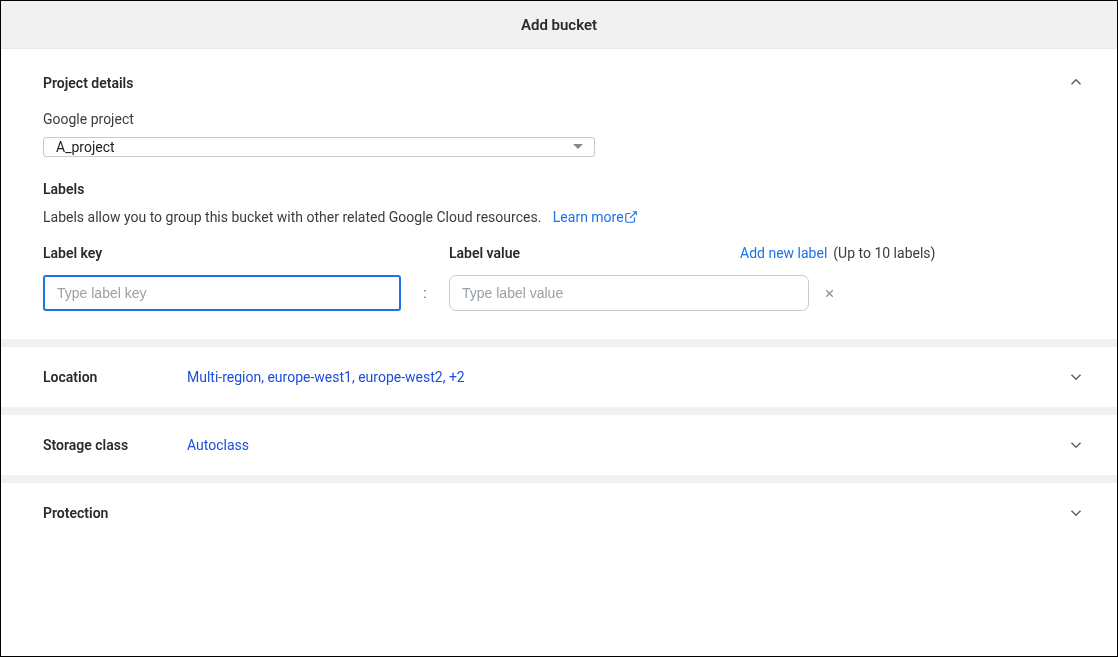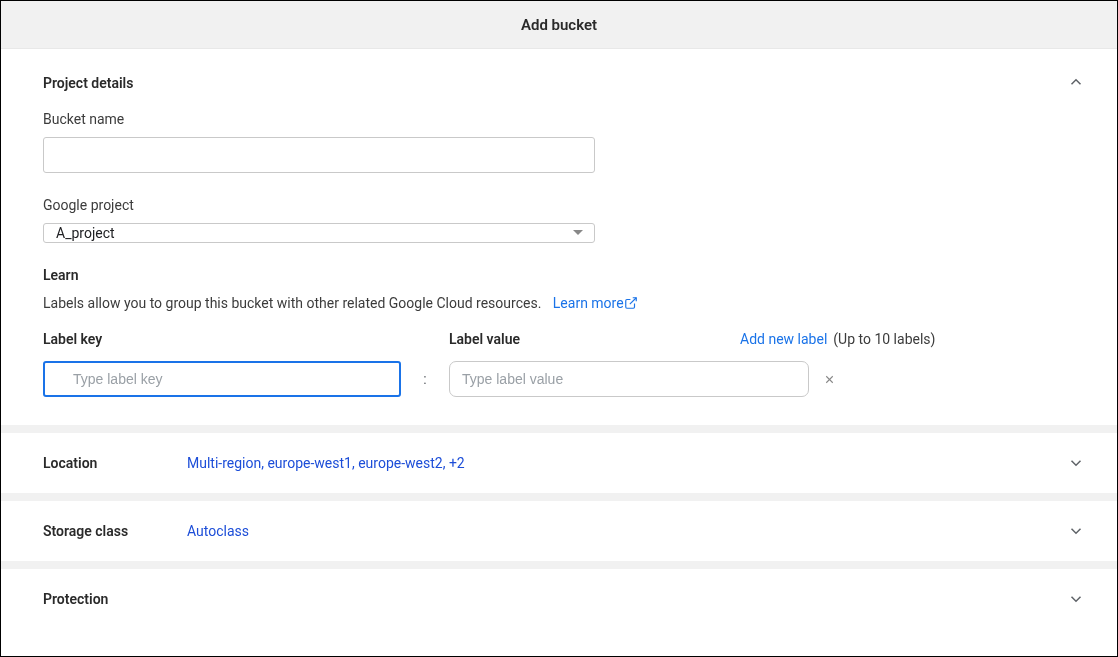"Bucket name" div.field-block { html: <div> <label>Bucket name</label> <input> </div> -> none }
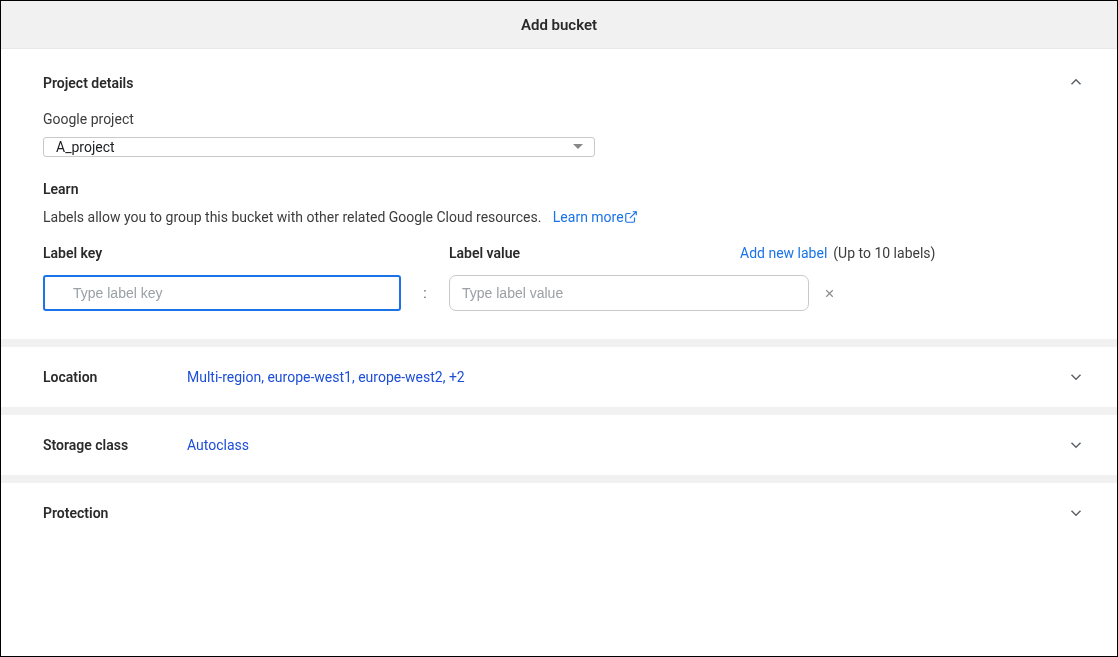"Learn" div.labels-heading { text: Learn -> Labels }
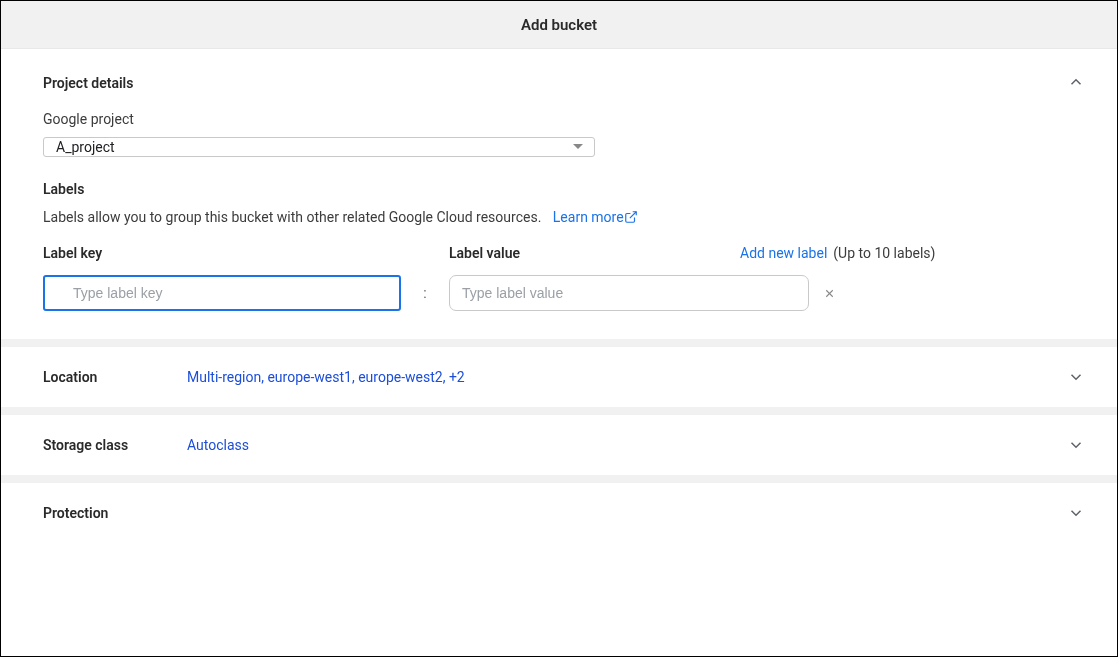"Type label key" .label-key-input { padding: 0 28px -> 0 12px }
